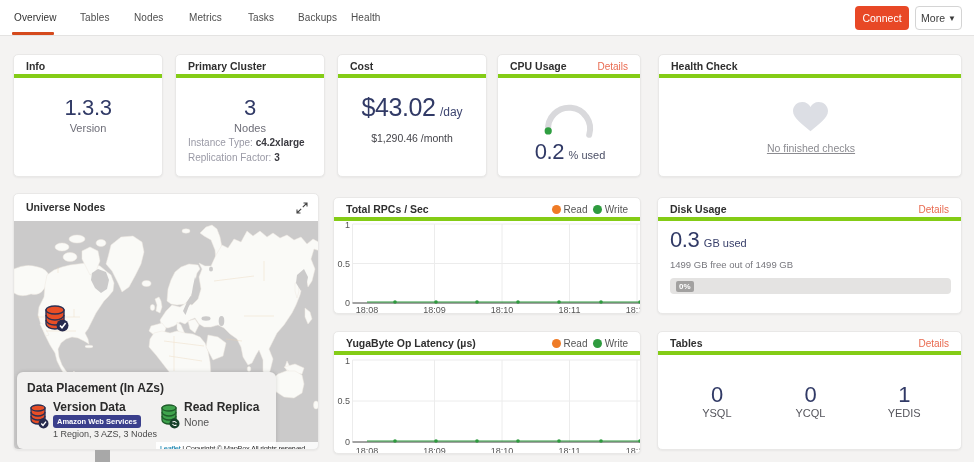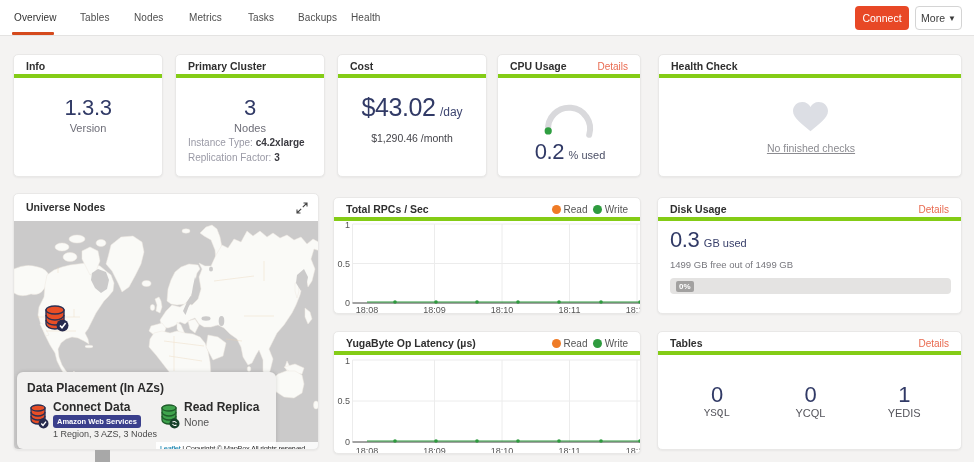"Connect Data" div.abs { text: Connect -> Version }
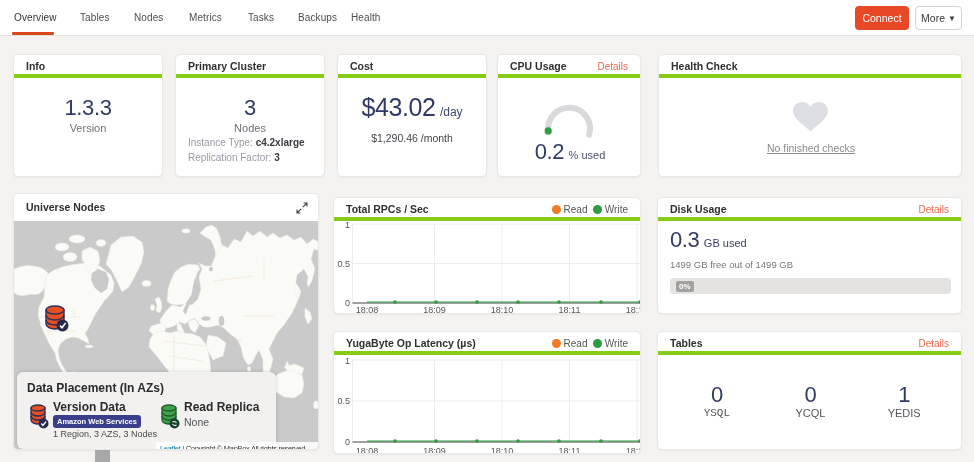"YSQL" div.mlabel { font-family: Liberation Mono, monospace -> none }
